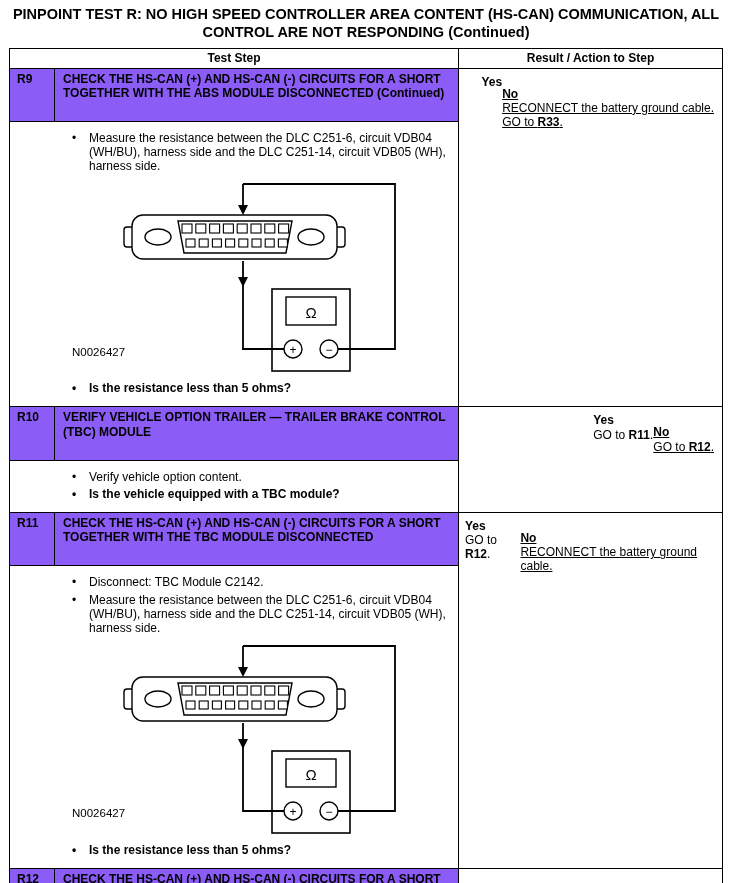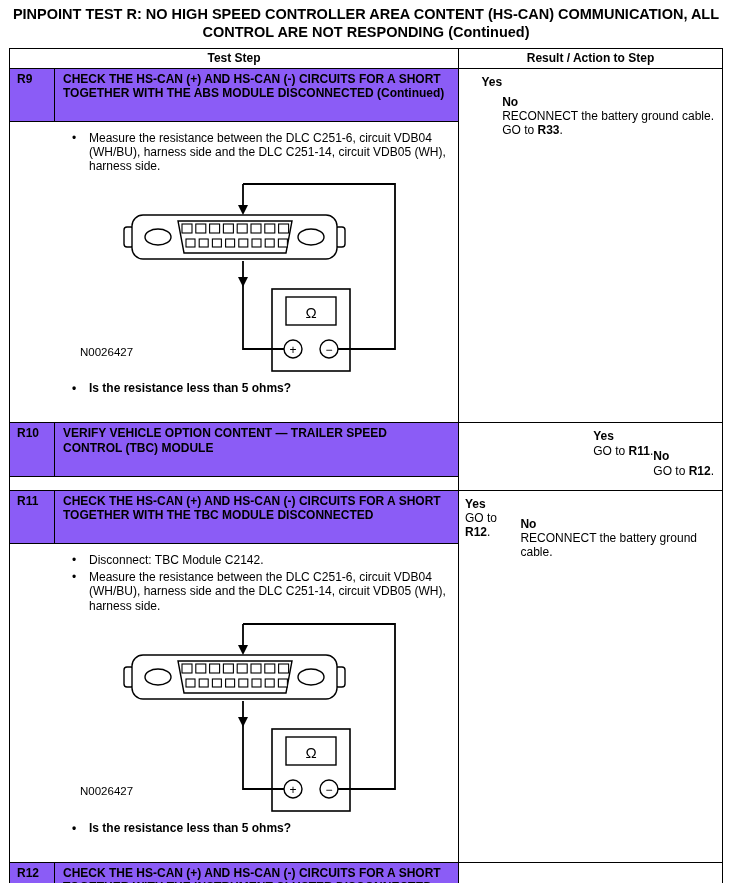"No" .res-group + .res-group { margin-top: 20px -> 12px; text-decoration: none -> underline }
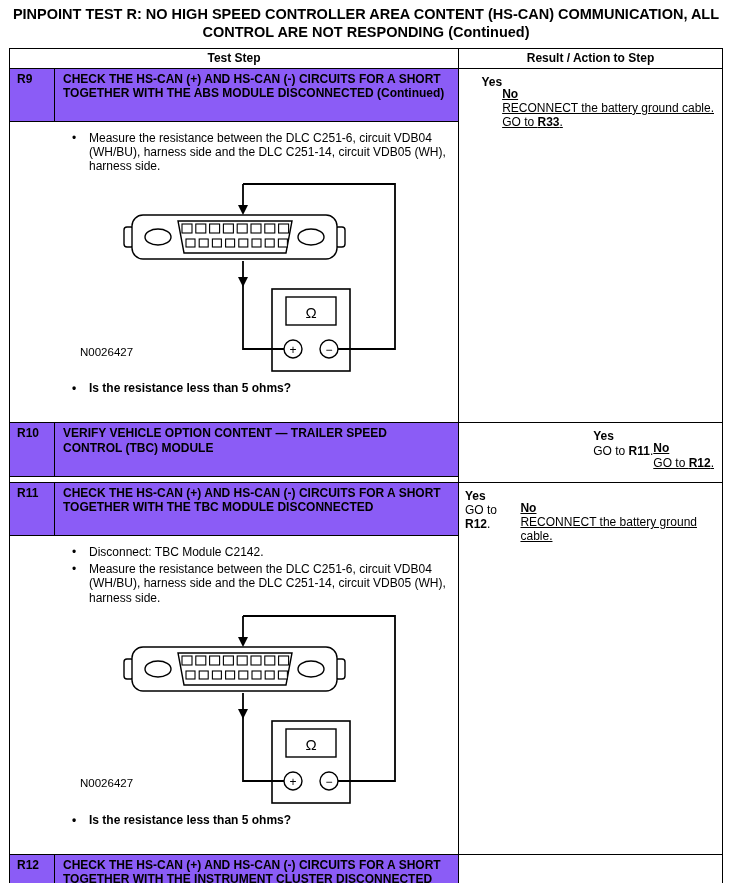"Measure the resistance between the" .step-body { padding: 6px 12px 24px 60px -> 6px 12px 8px 60px }
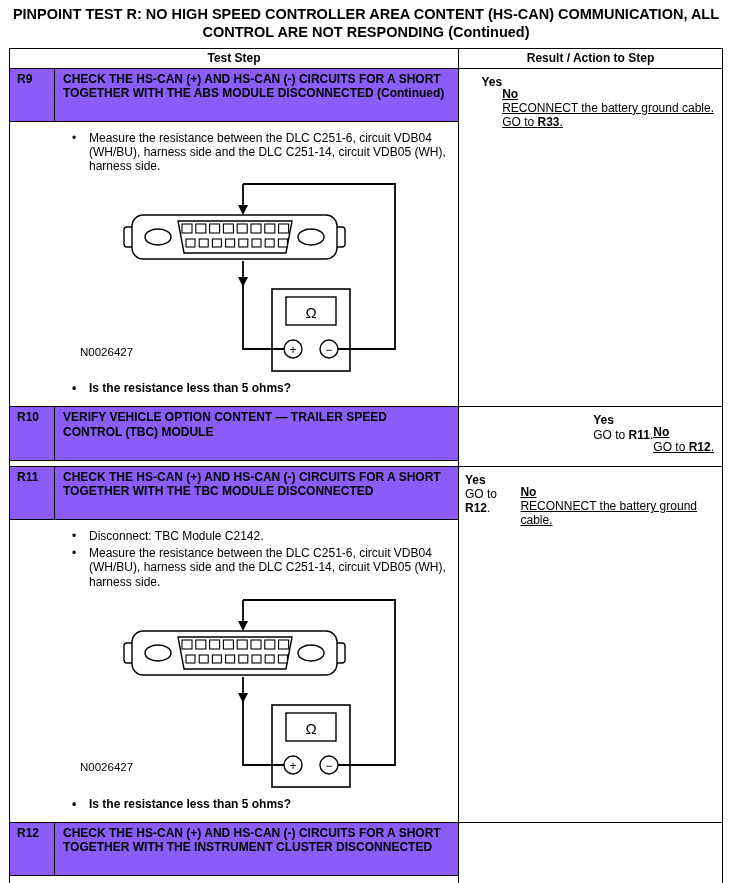"N0026427" .fig-label { left: 10px -> 2px }
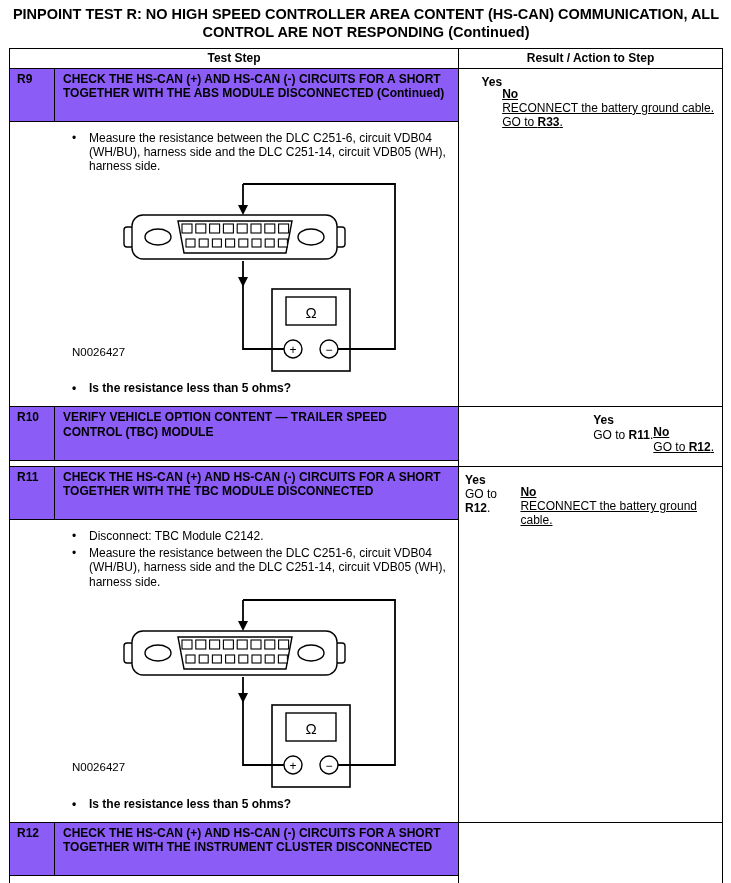"VERIFY VEHICLE OPTION CONTENT —" div.step-title { text: CONTENT — TRAILER SPEED -> TRAILER — TRAILER BRAKE }
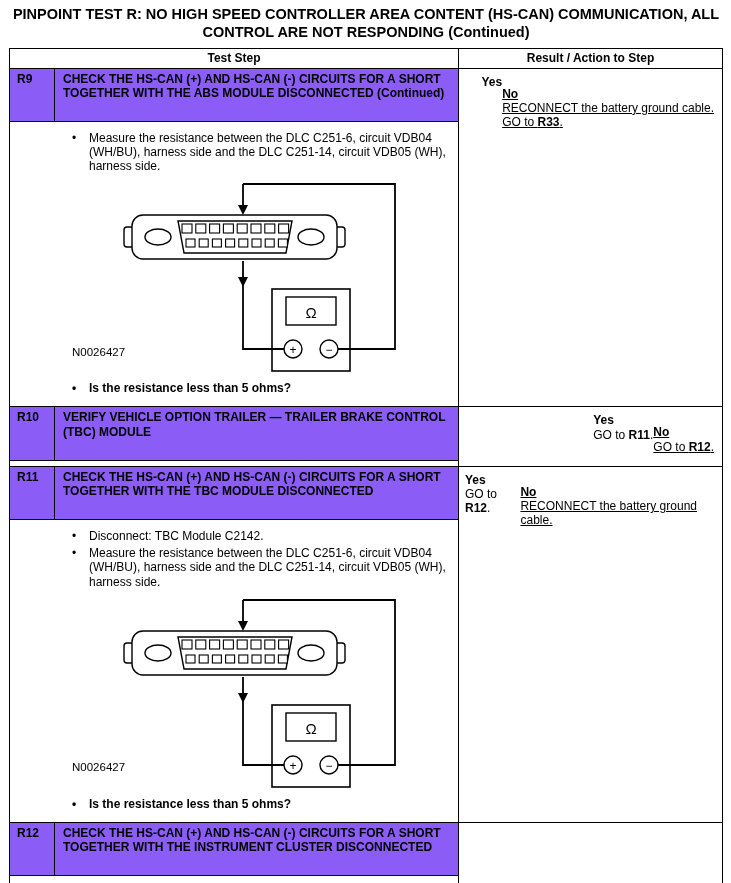"Verify vehicle option content." div.step-body { html: none -> <div> <ul> <li>Verify vehicle option content.</li> <li>Is the vehicle equipped with a TBC module?</li> </ul> </div> }
